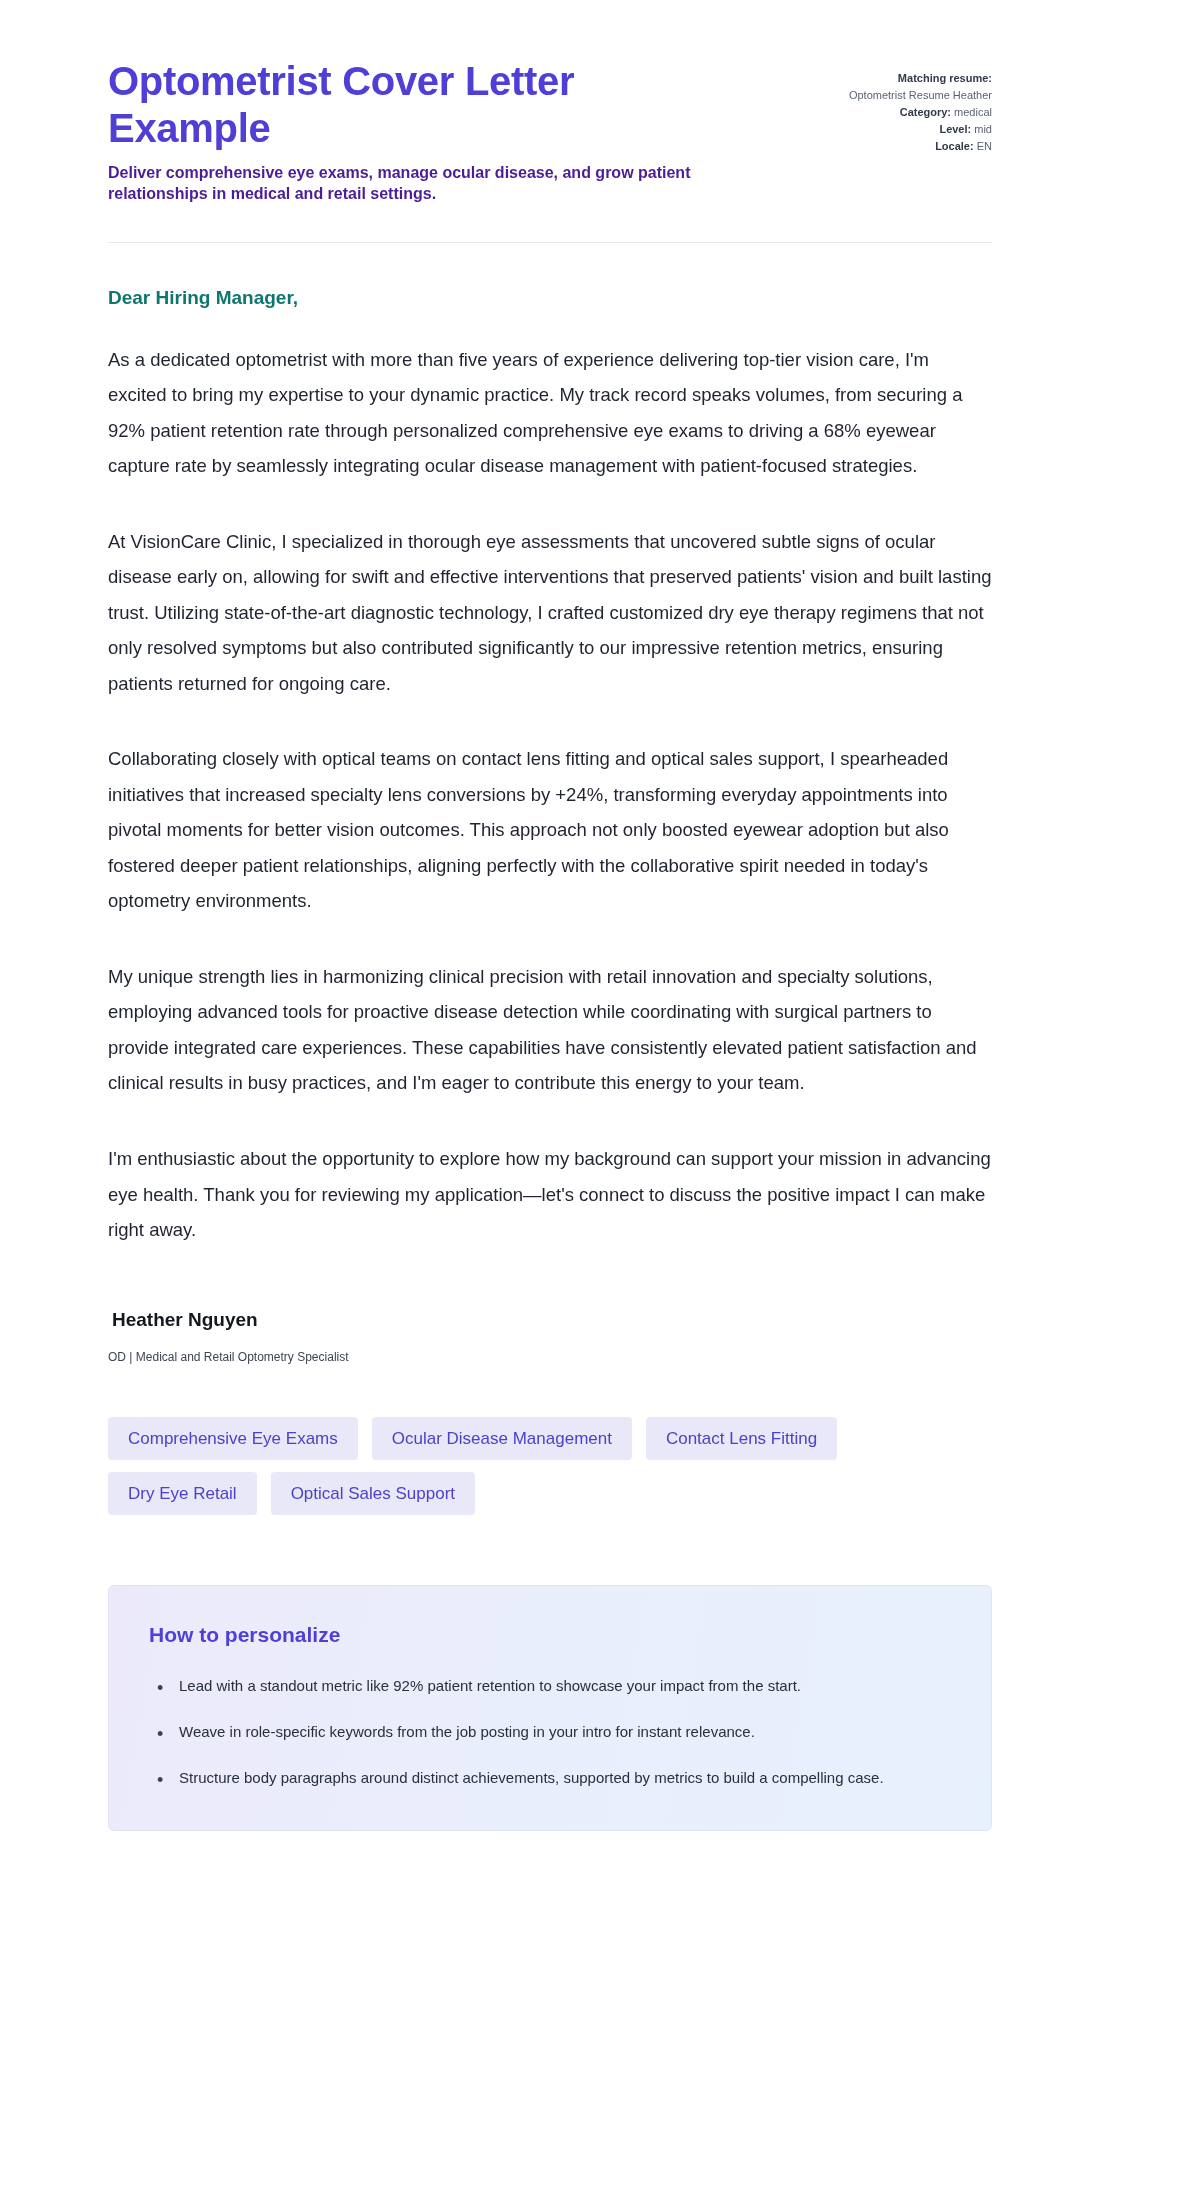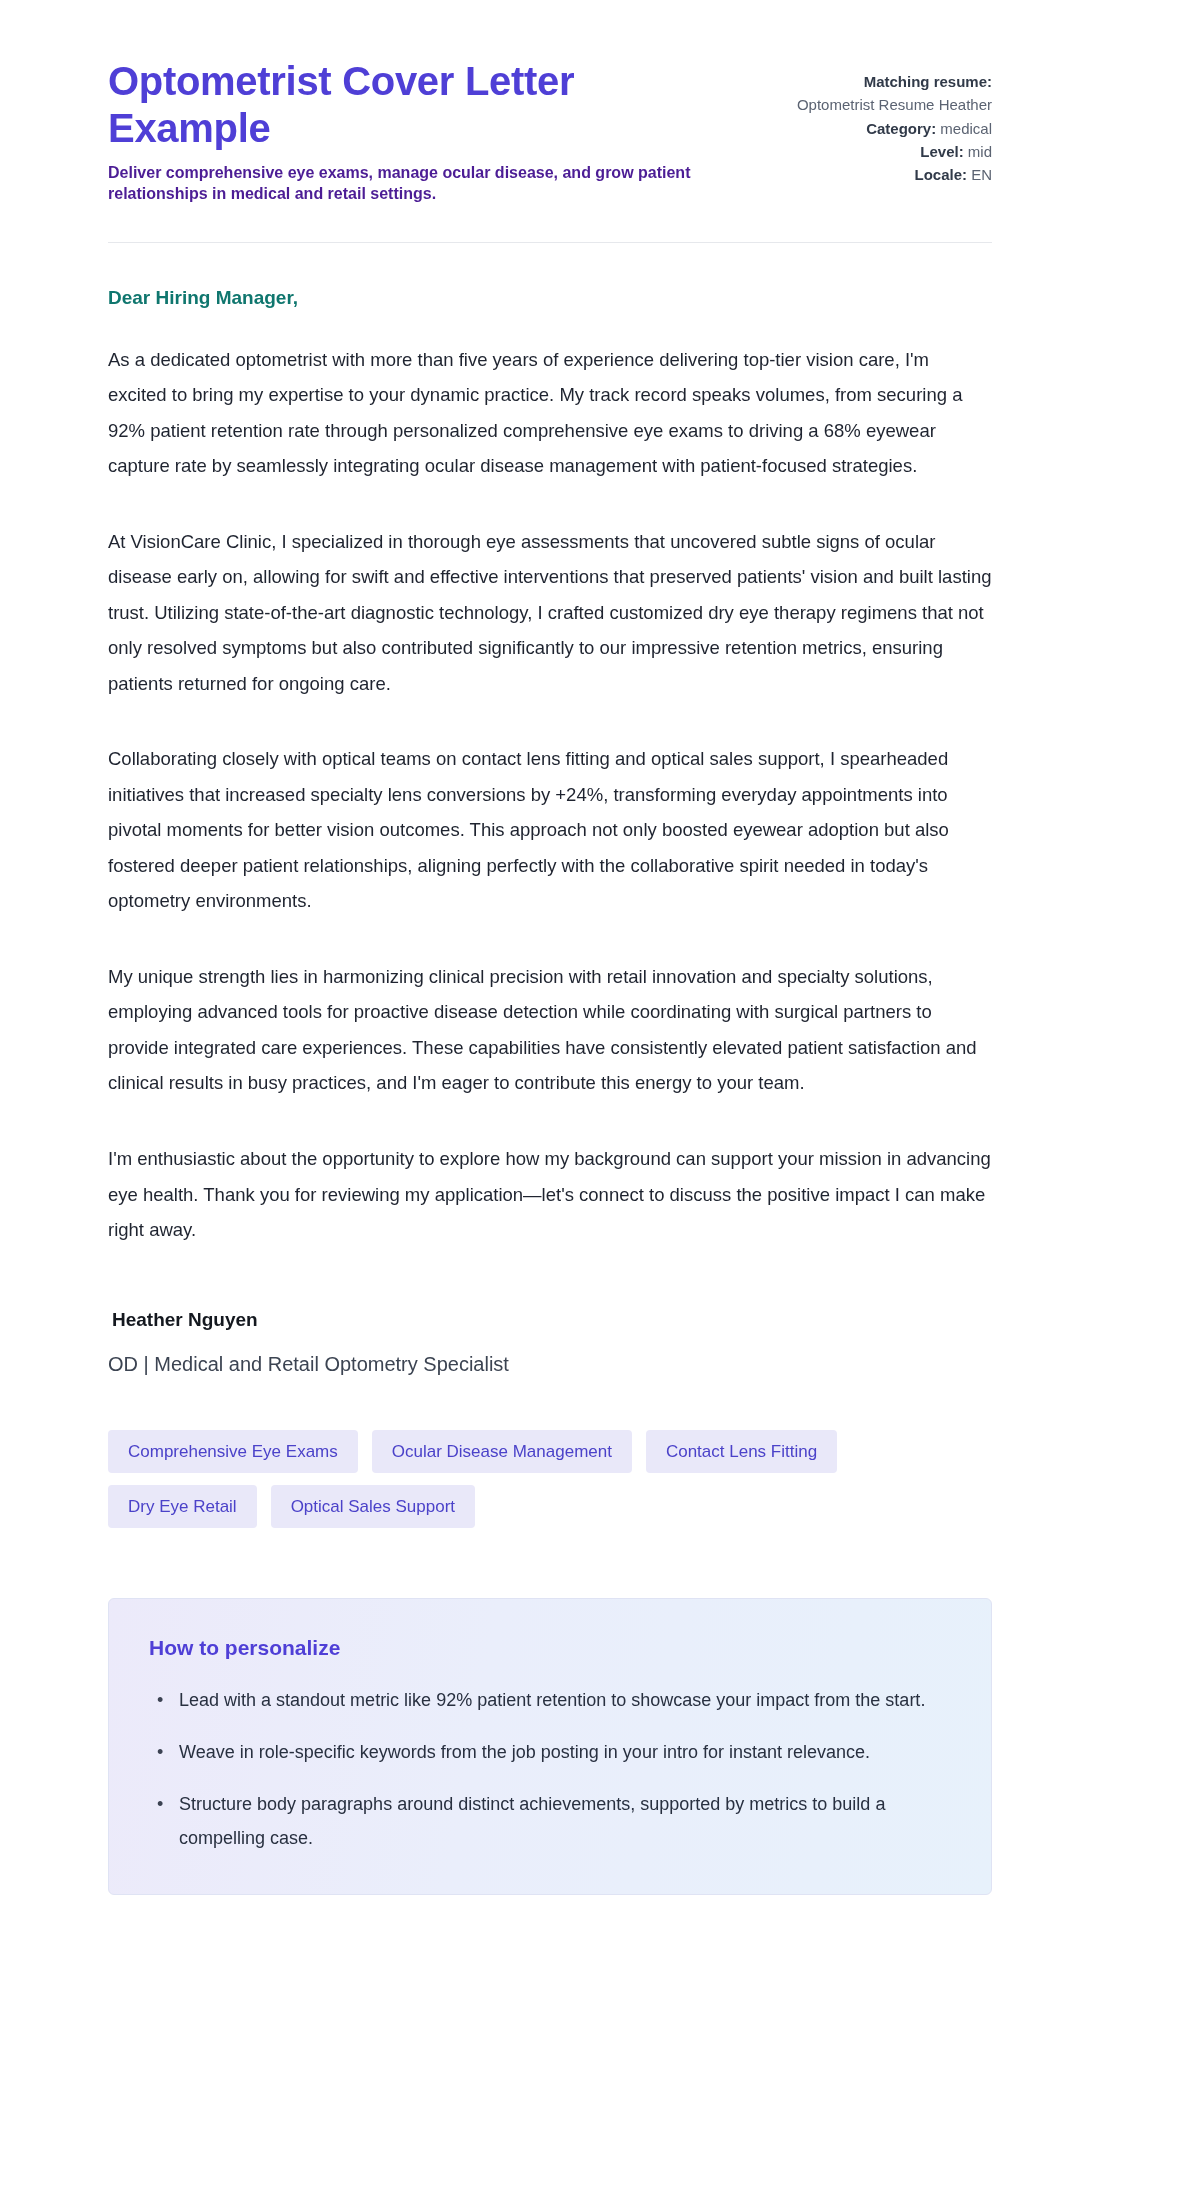"Matching resume:" .header-meta { font-size: 15px -> 11px }
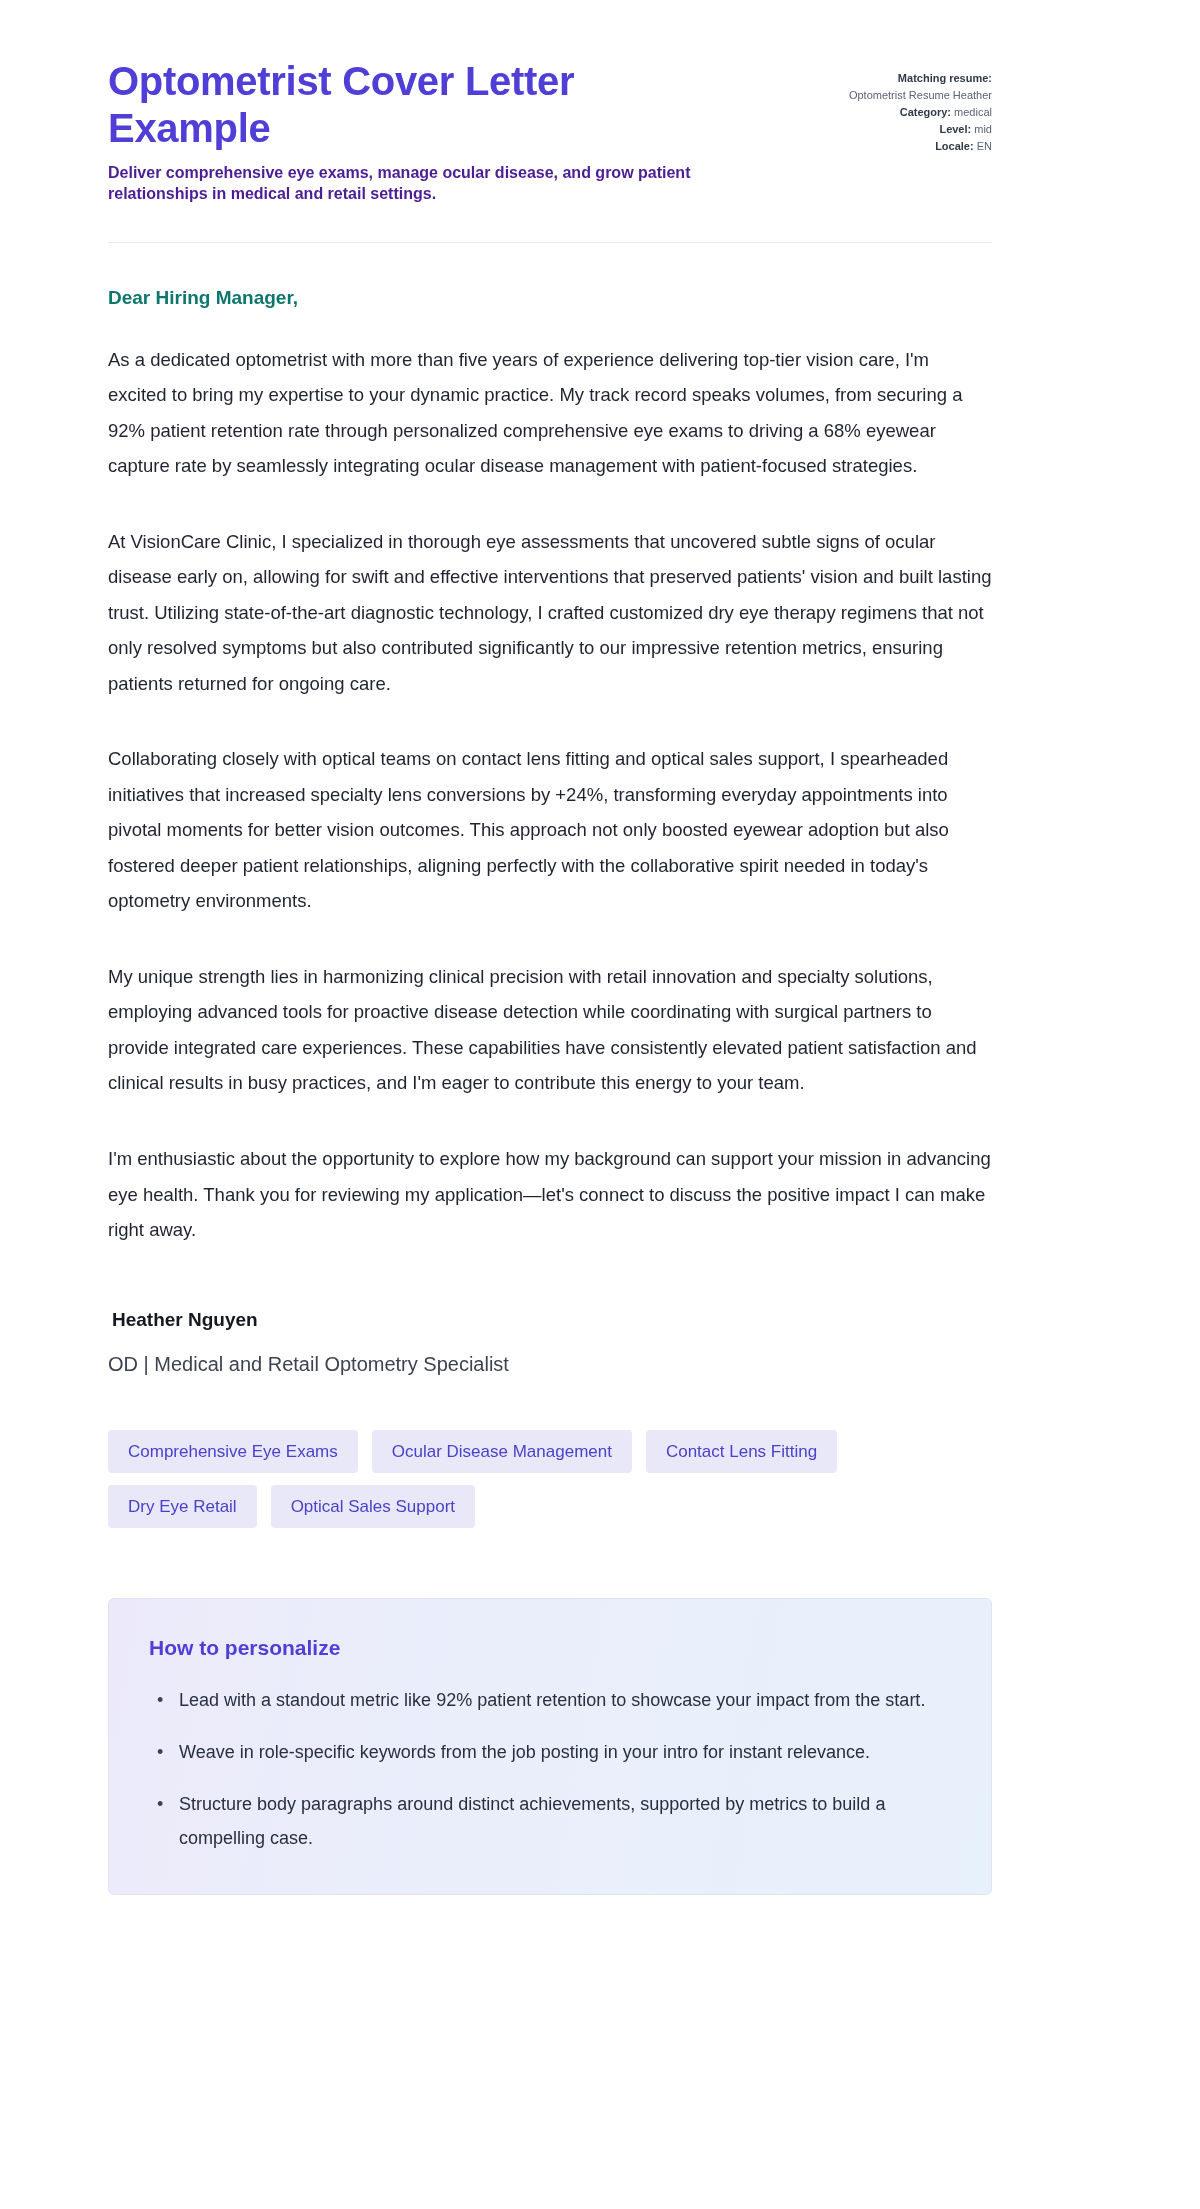"OD | Medical and Retail" .sign-title { font-size: 20px -> 12px }
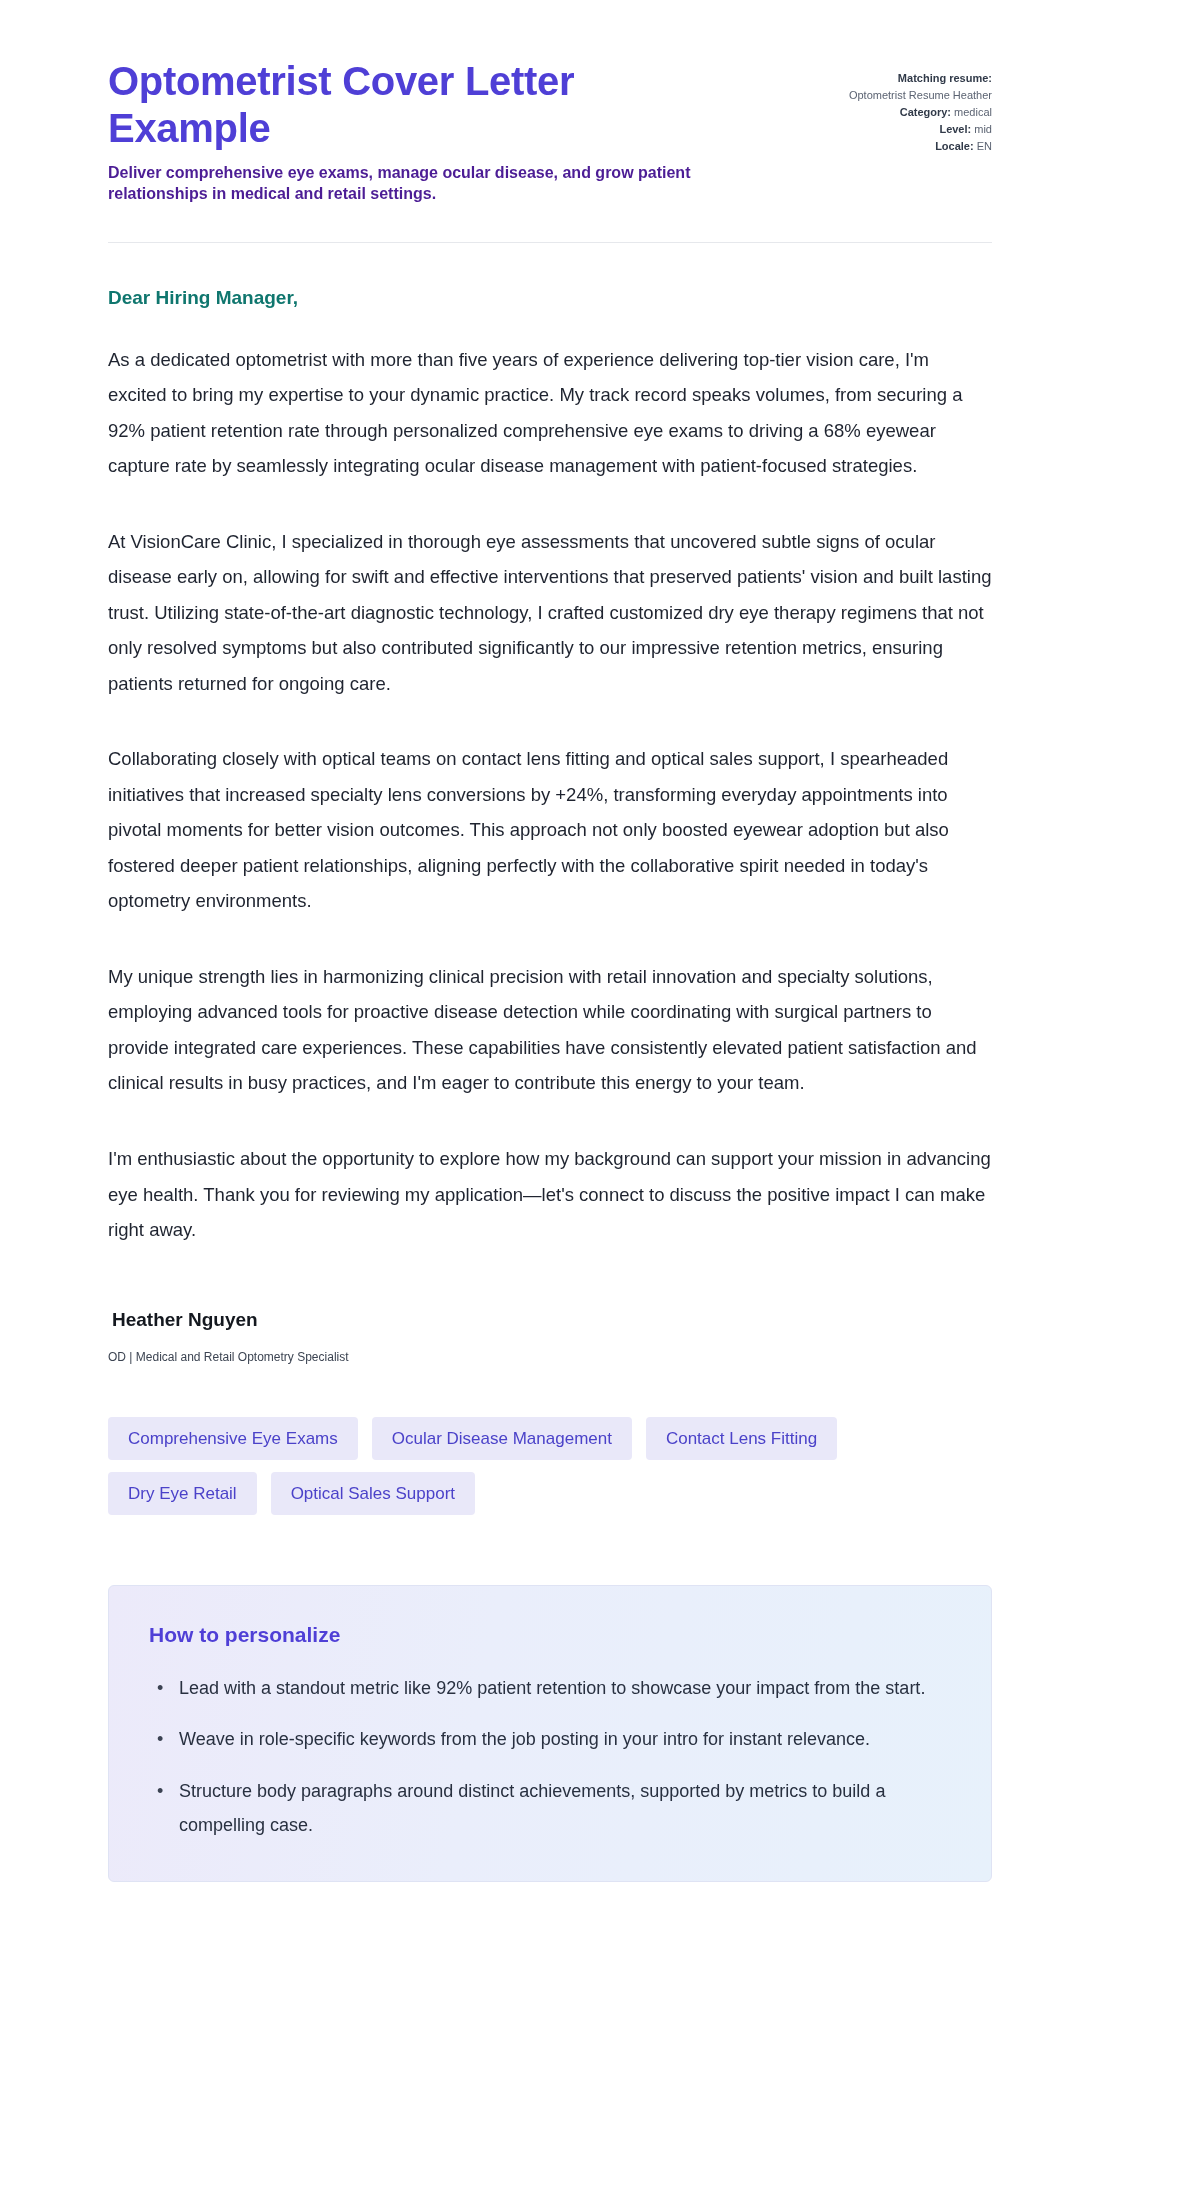"Lead with a standout metric" .callout-list li { font-size: 18px -> 15px }
